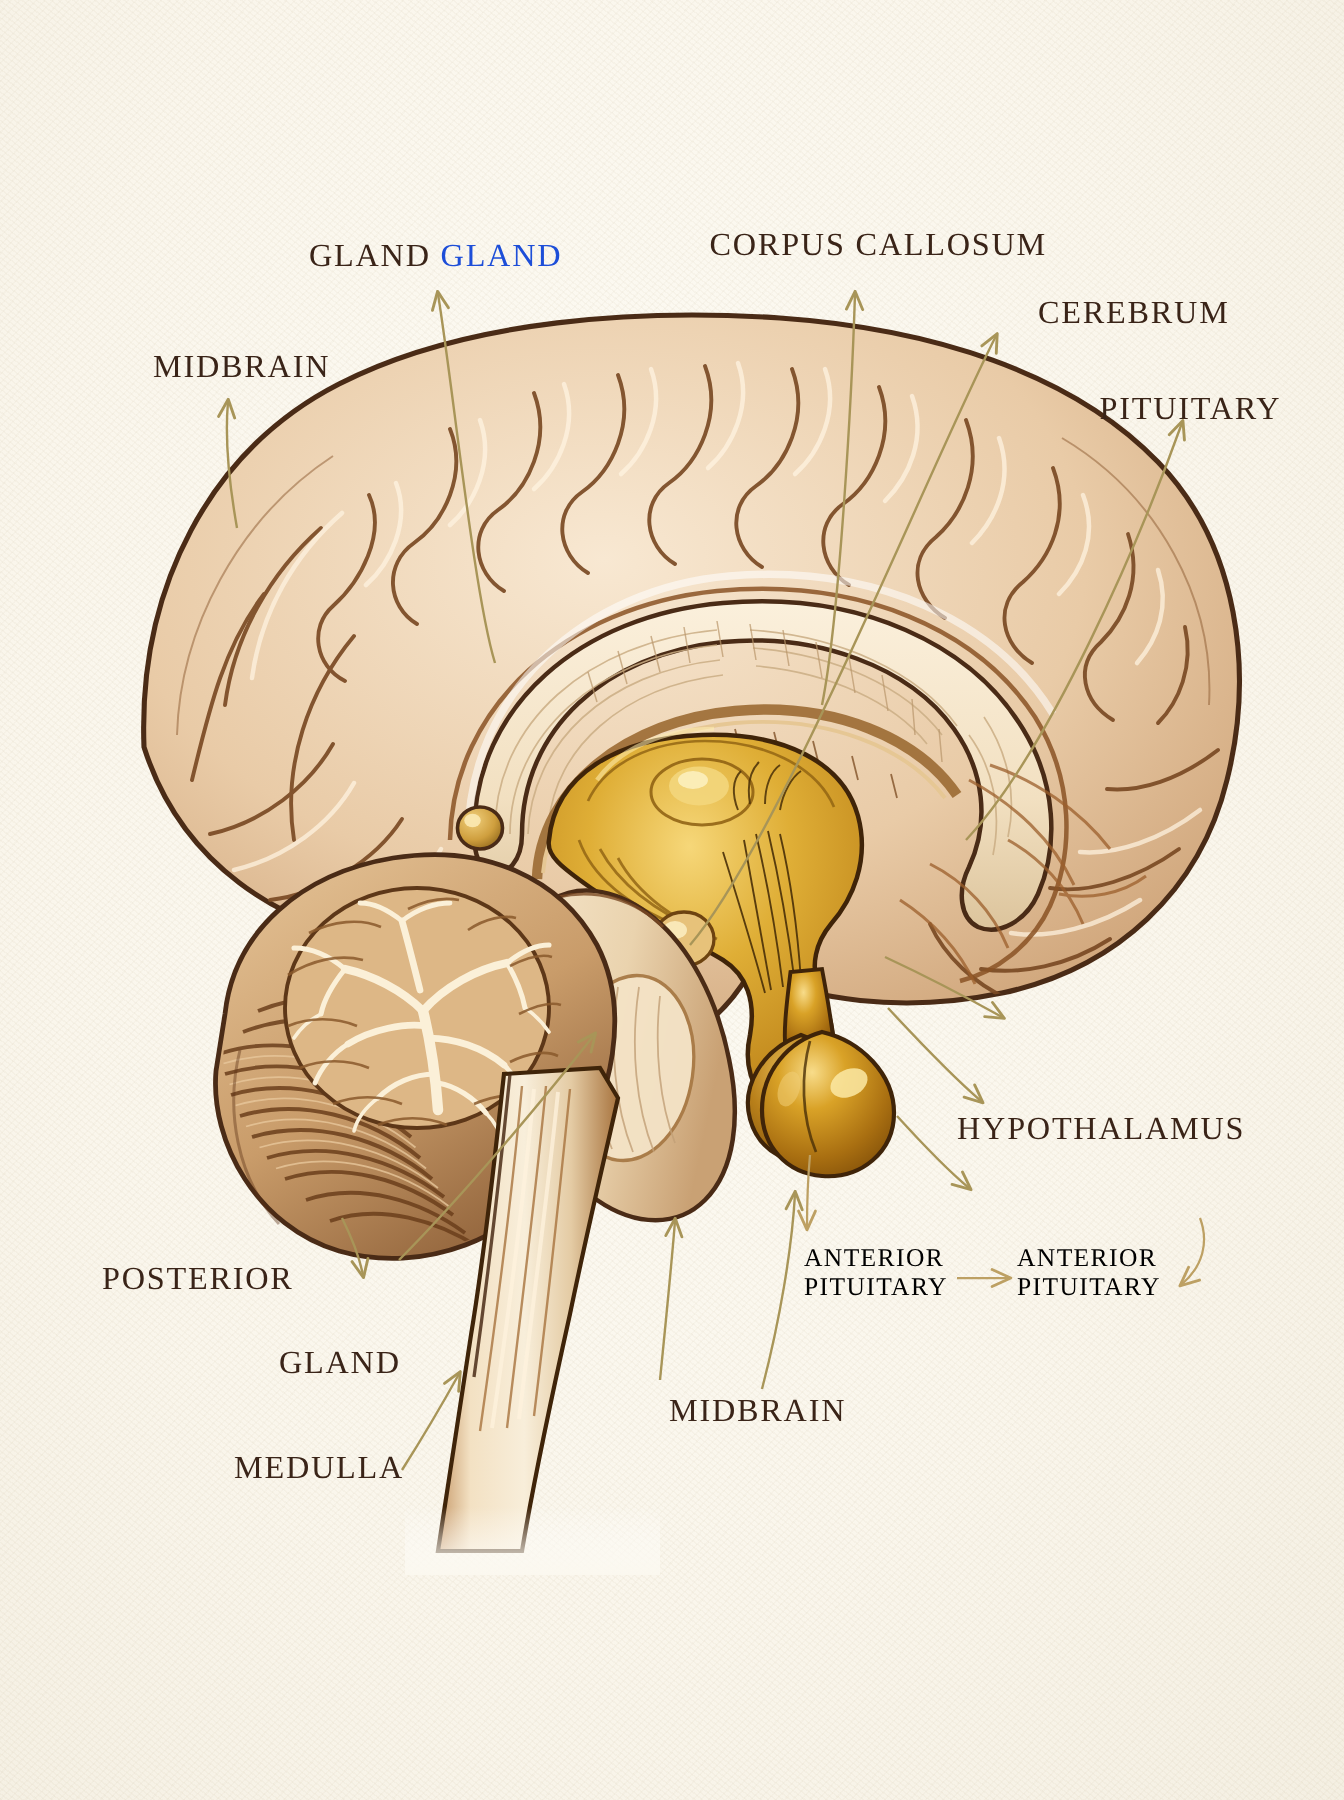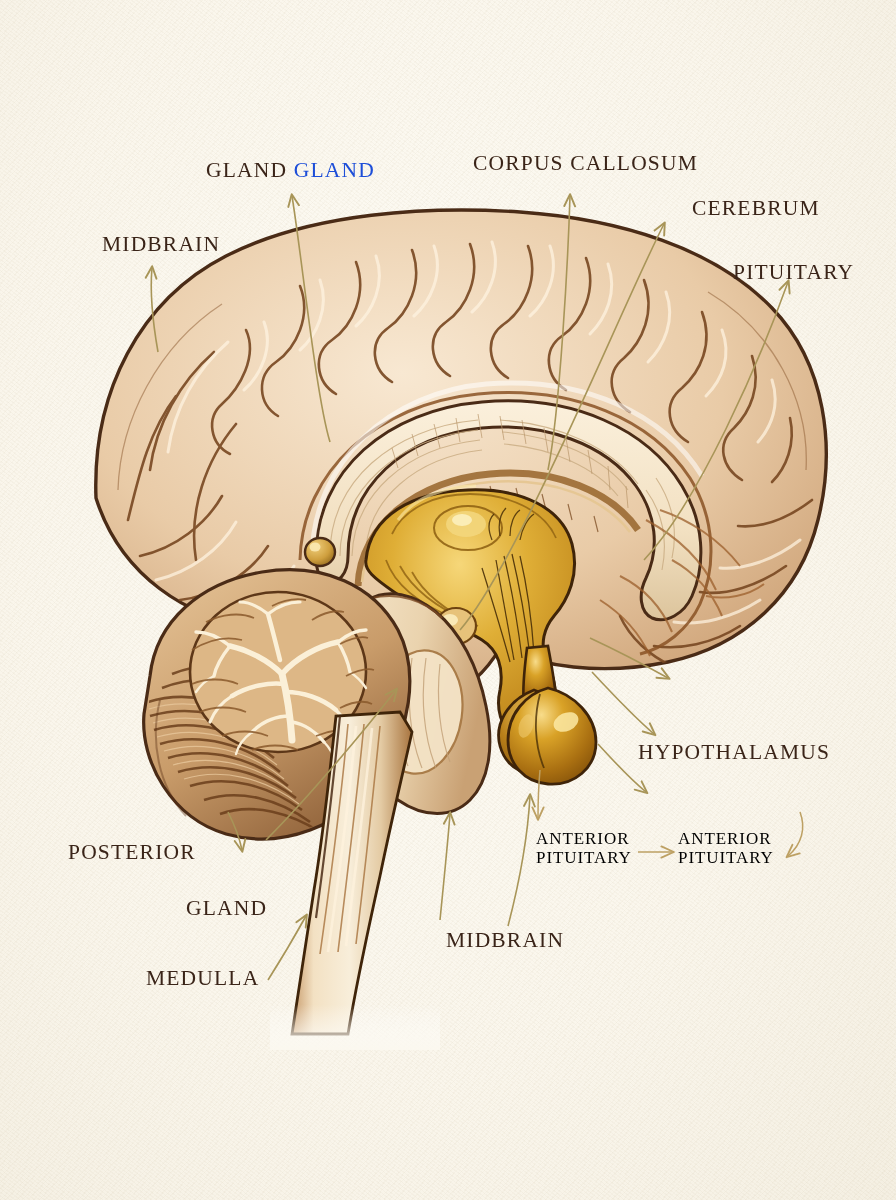"MEDULLA" div.lbl { left: 146px -> 156px }
